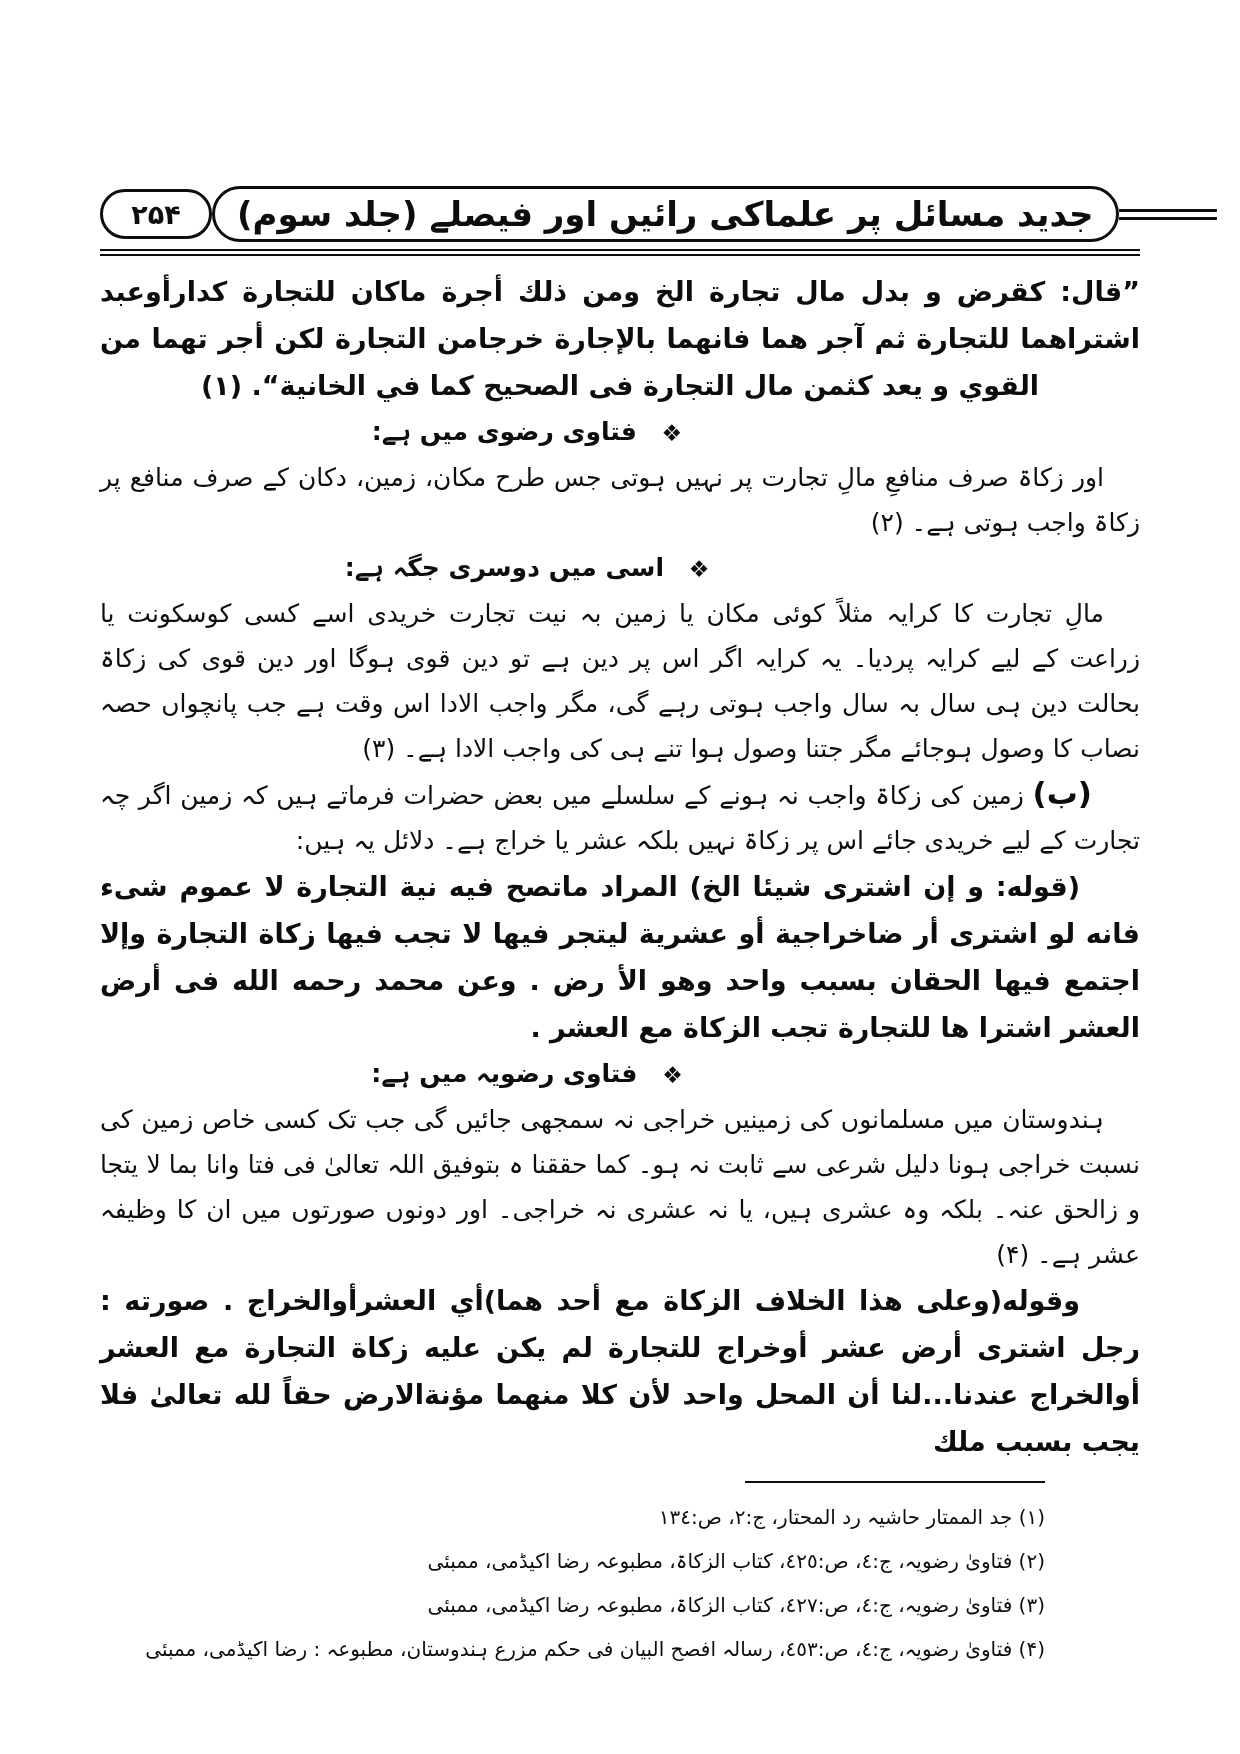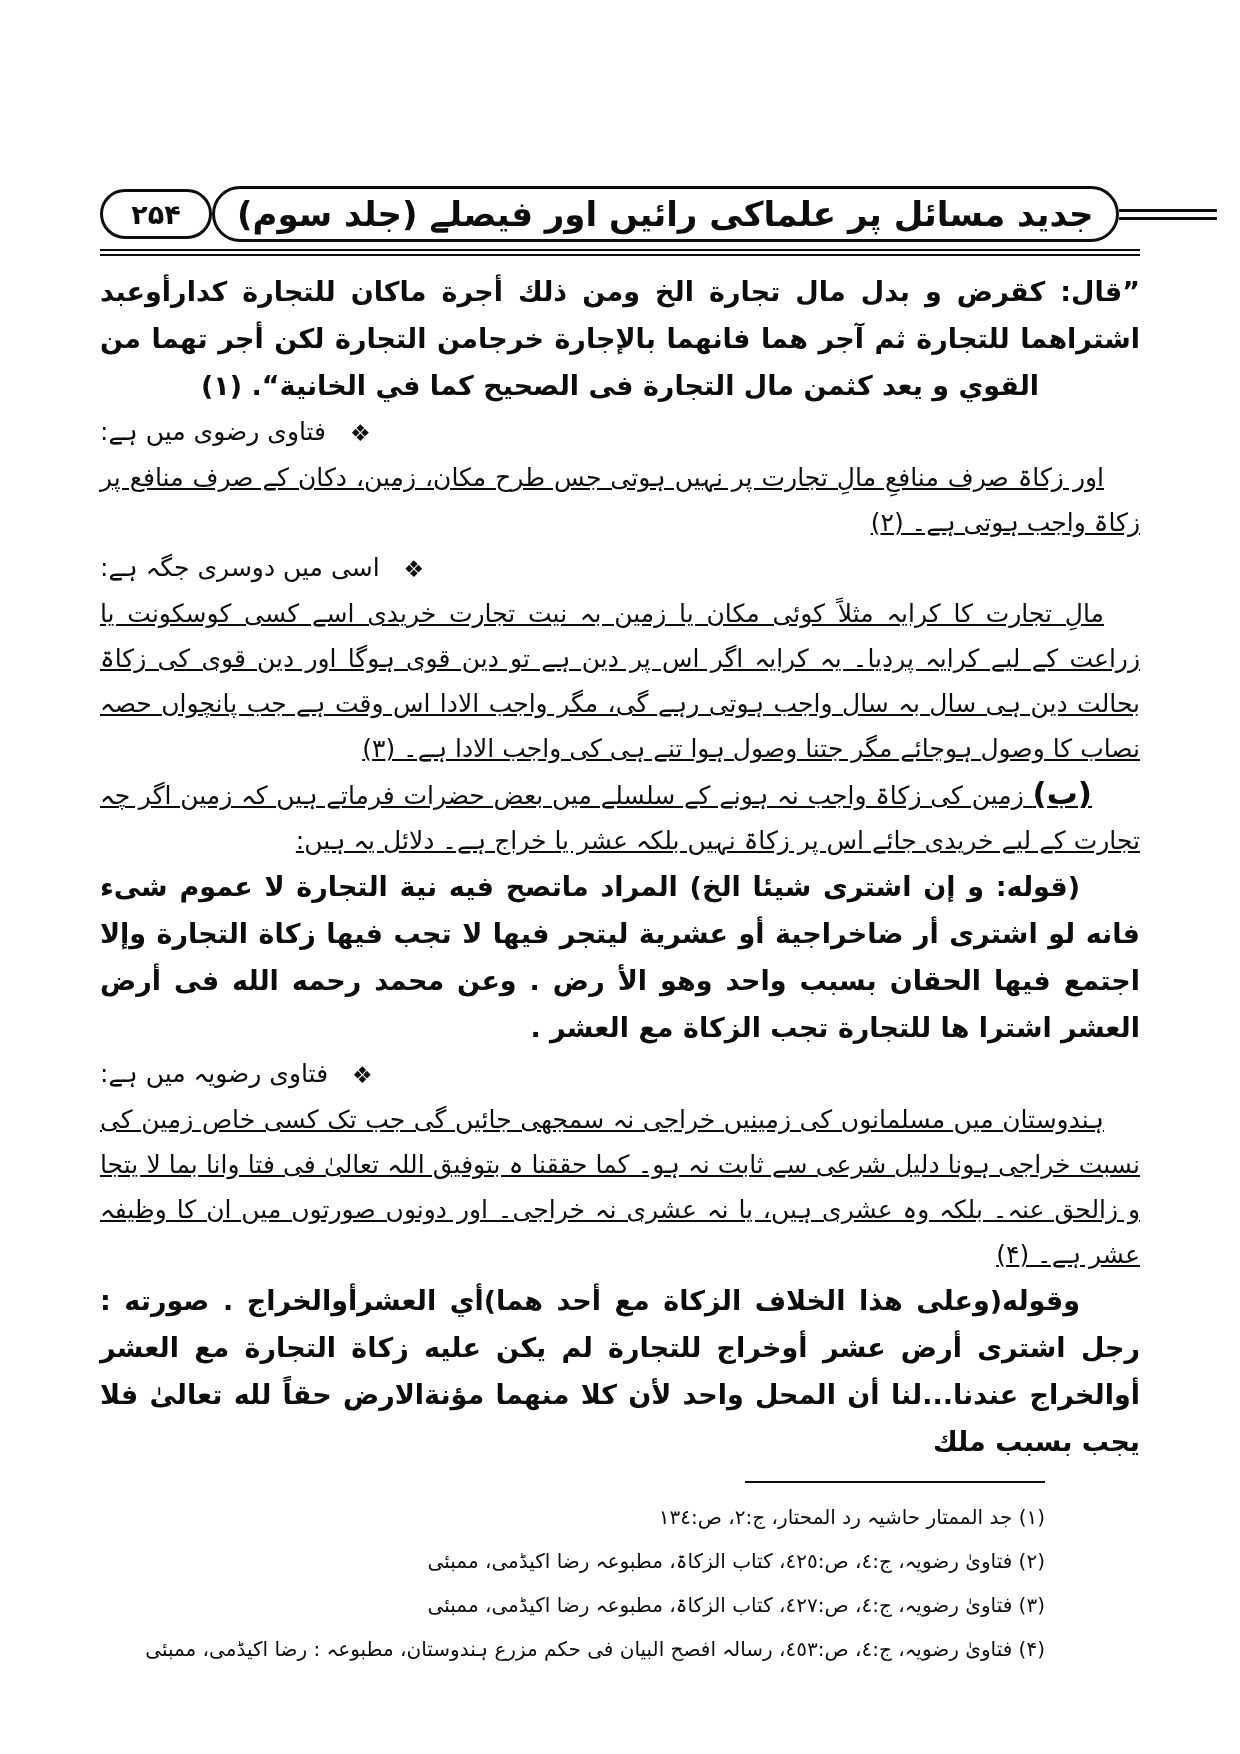"❖ فتاوی رضوی میں ہے:" .heading { font-weight: 400 -> 700; text-align: left -> center }
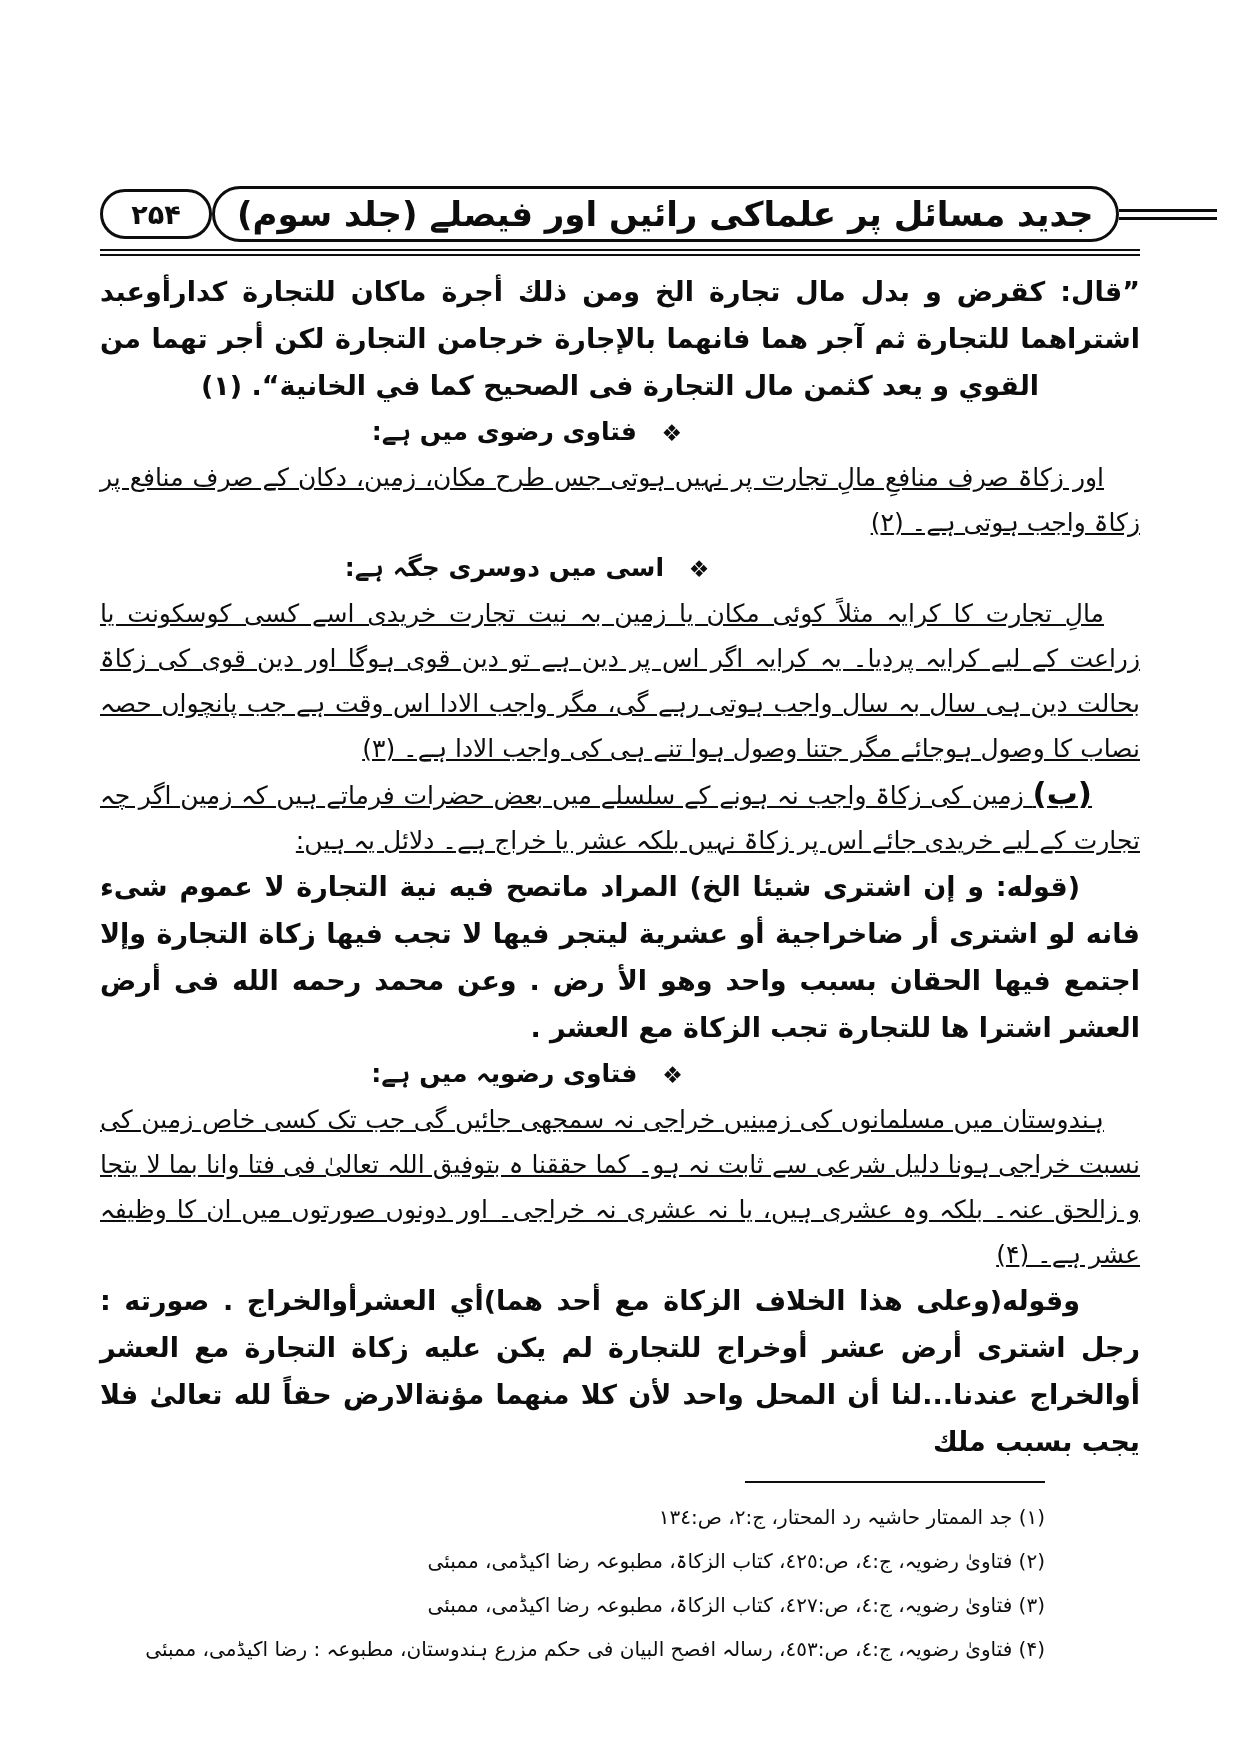"اور زکاۃ صرف منافعِ مالِ" .urdu { text-decoration: underline -> none }
